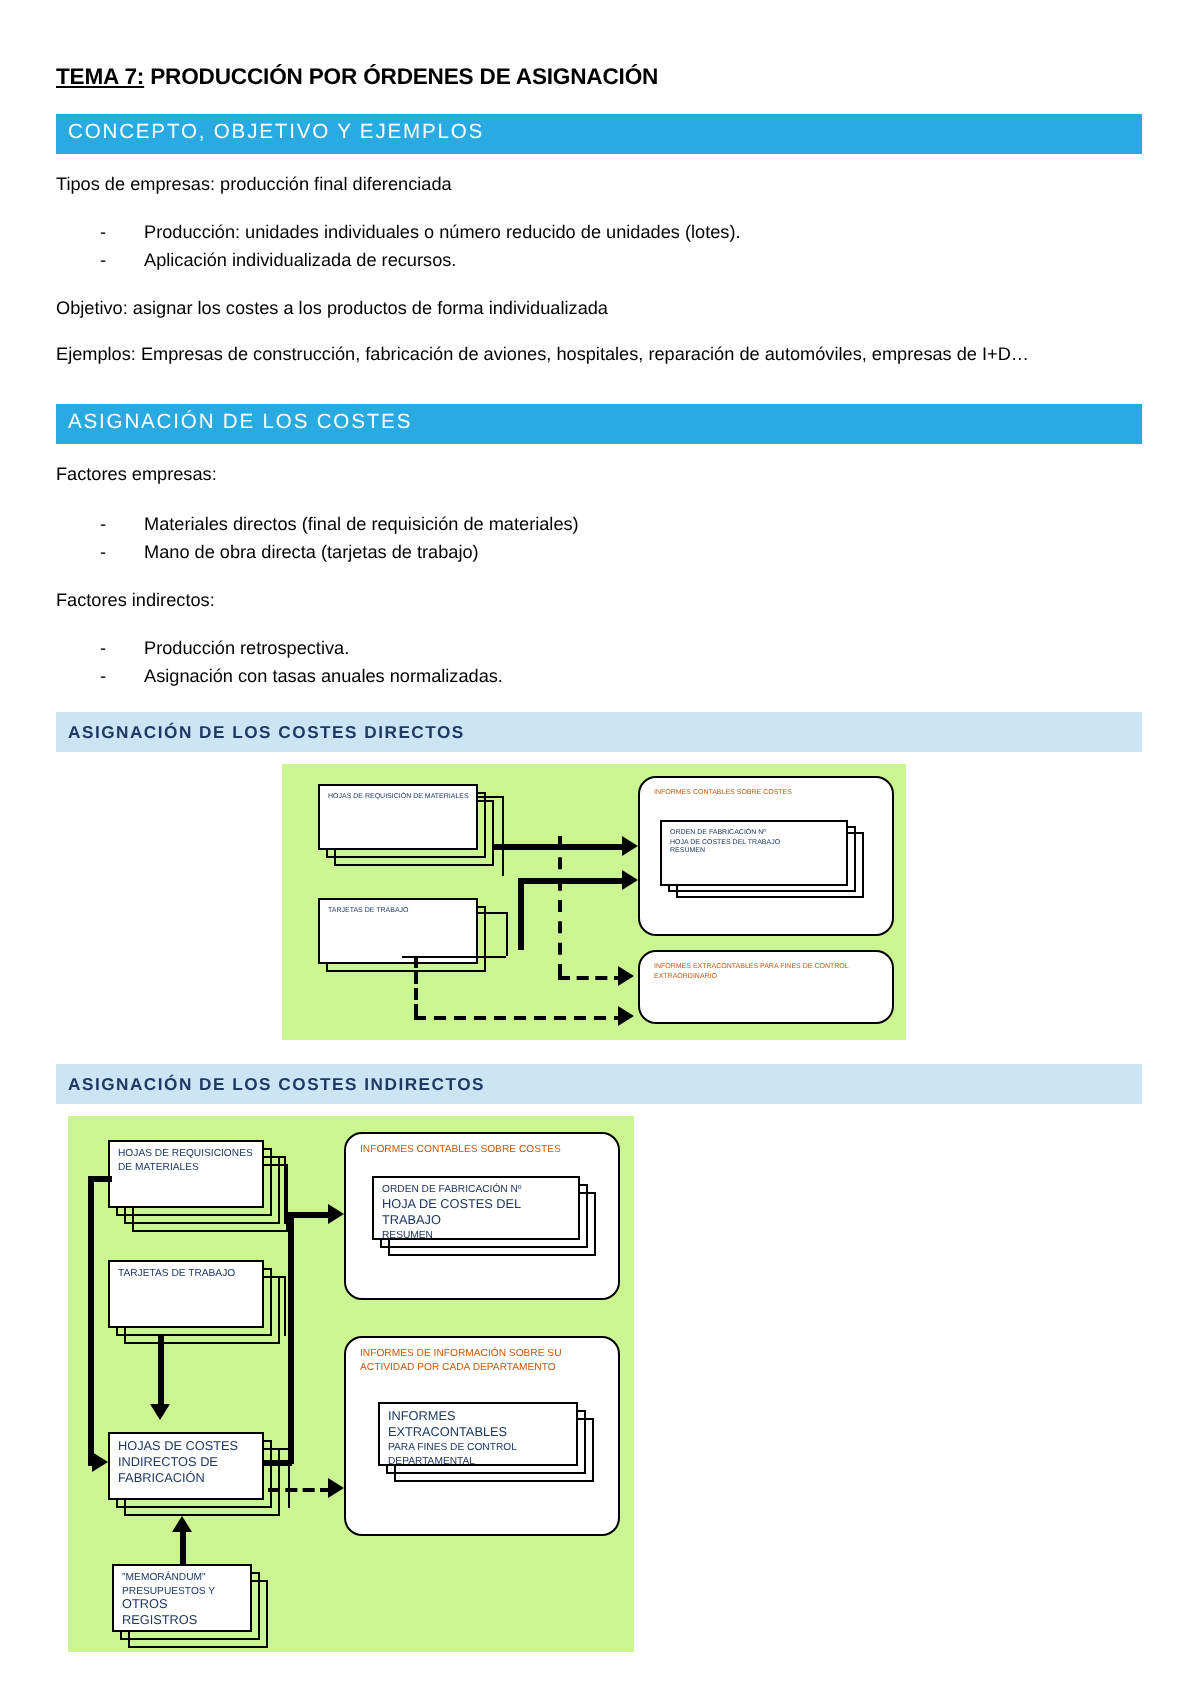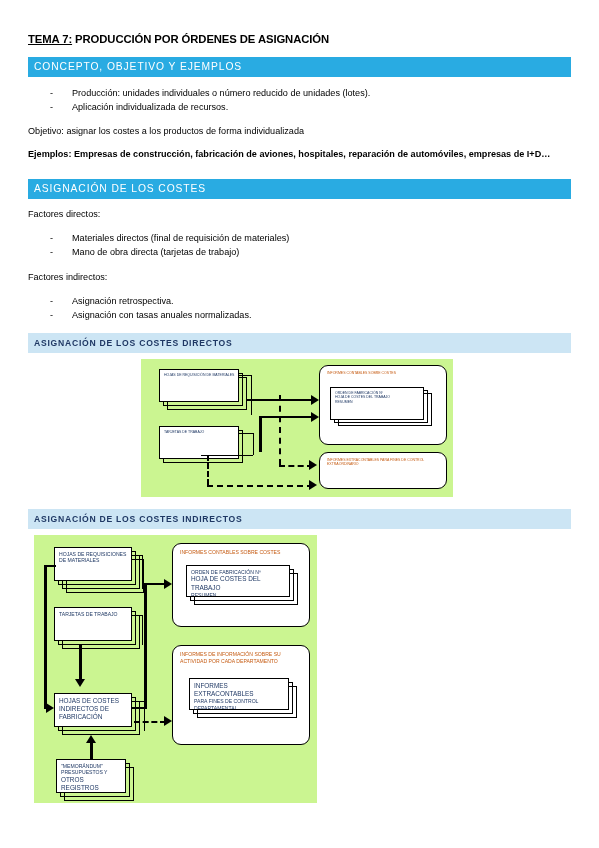"Tipos de empresas: producción final" p.body { html: none -> <p>Tipos de empresas: producción final diferenciada</p> }
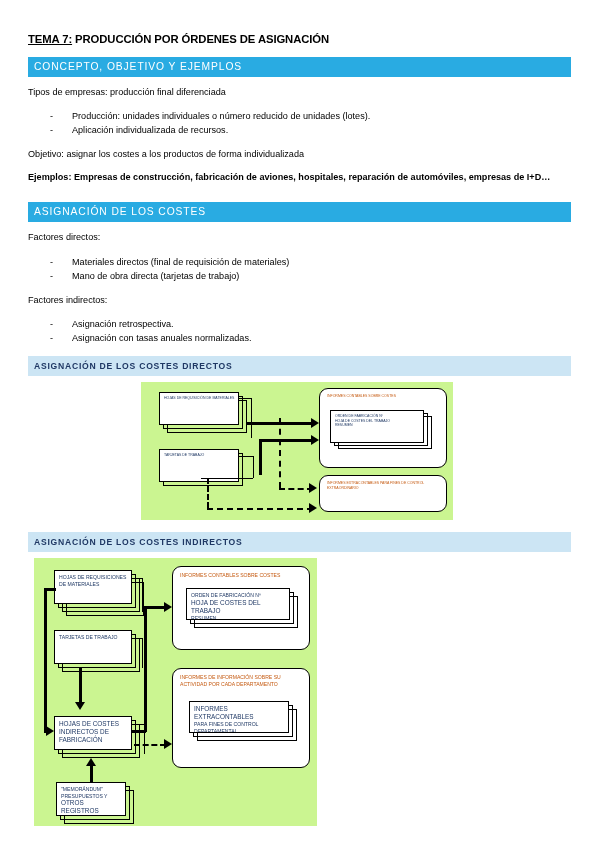"Ejemplos: Empresas de construcción," p.body.justify { font-weight: bold -> none }
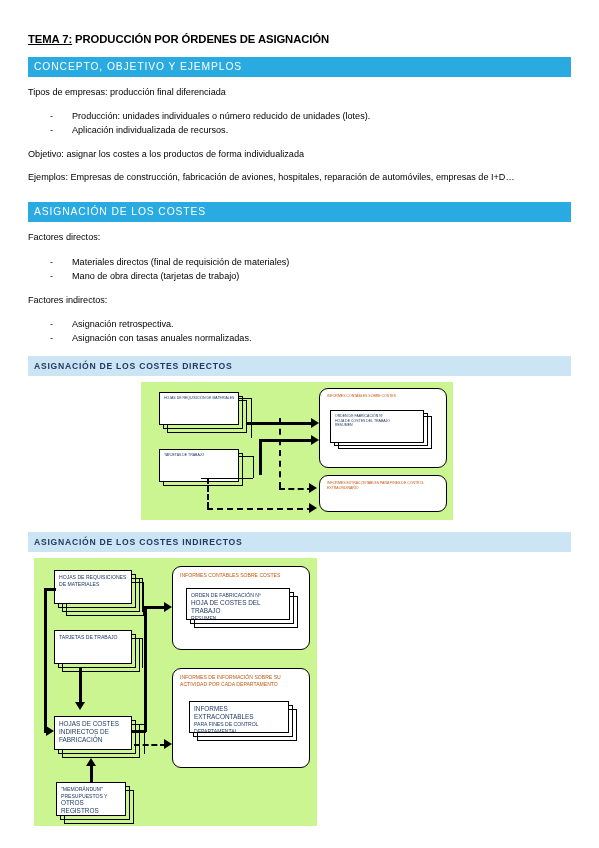"Factores directos:" p.body { text: directos -> empresas }
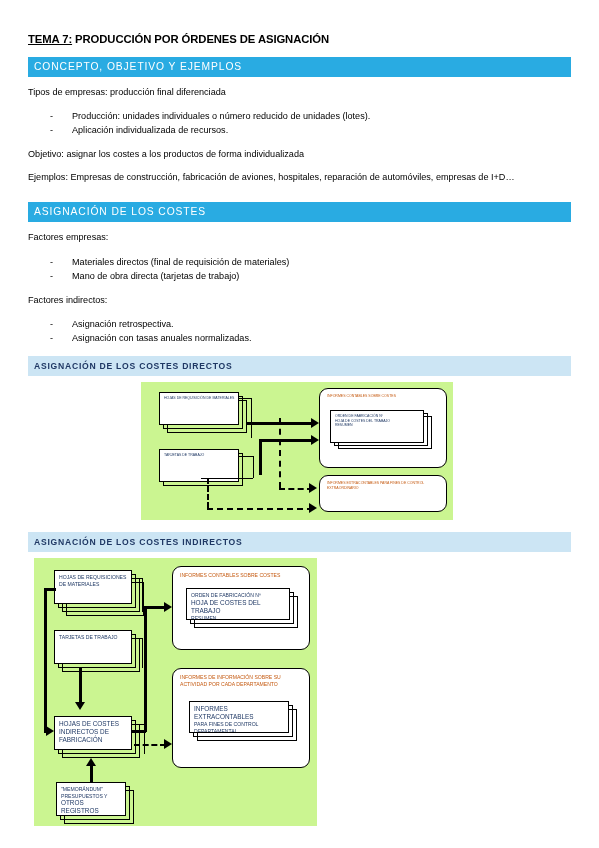"Asignación retrospectiva." li { text: Asignación -> Producción }
